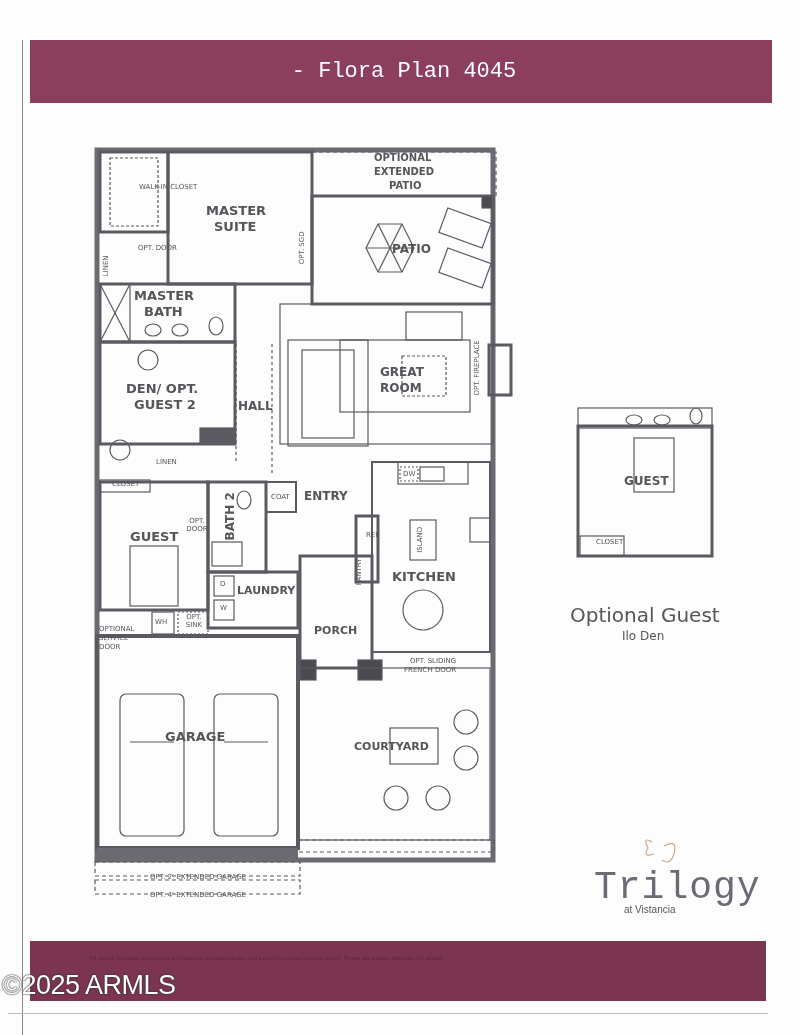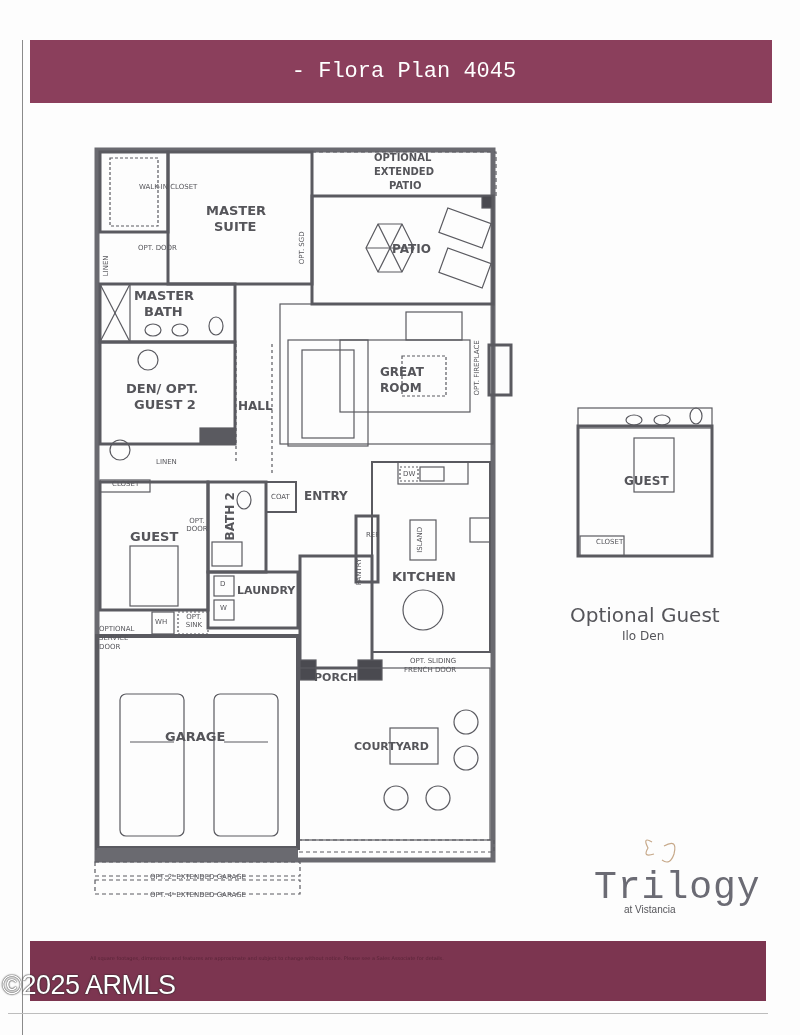"PORCH" div.lbl { margin-top: 47px -> none }
